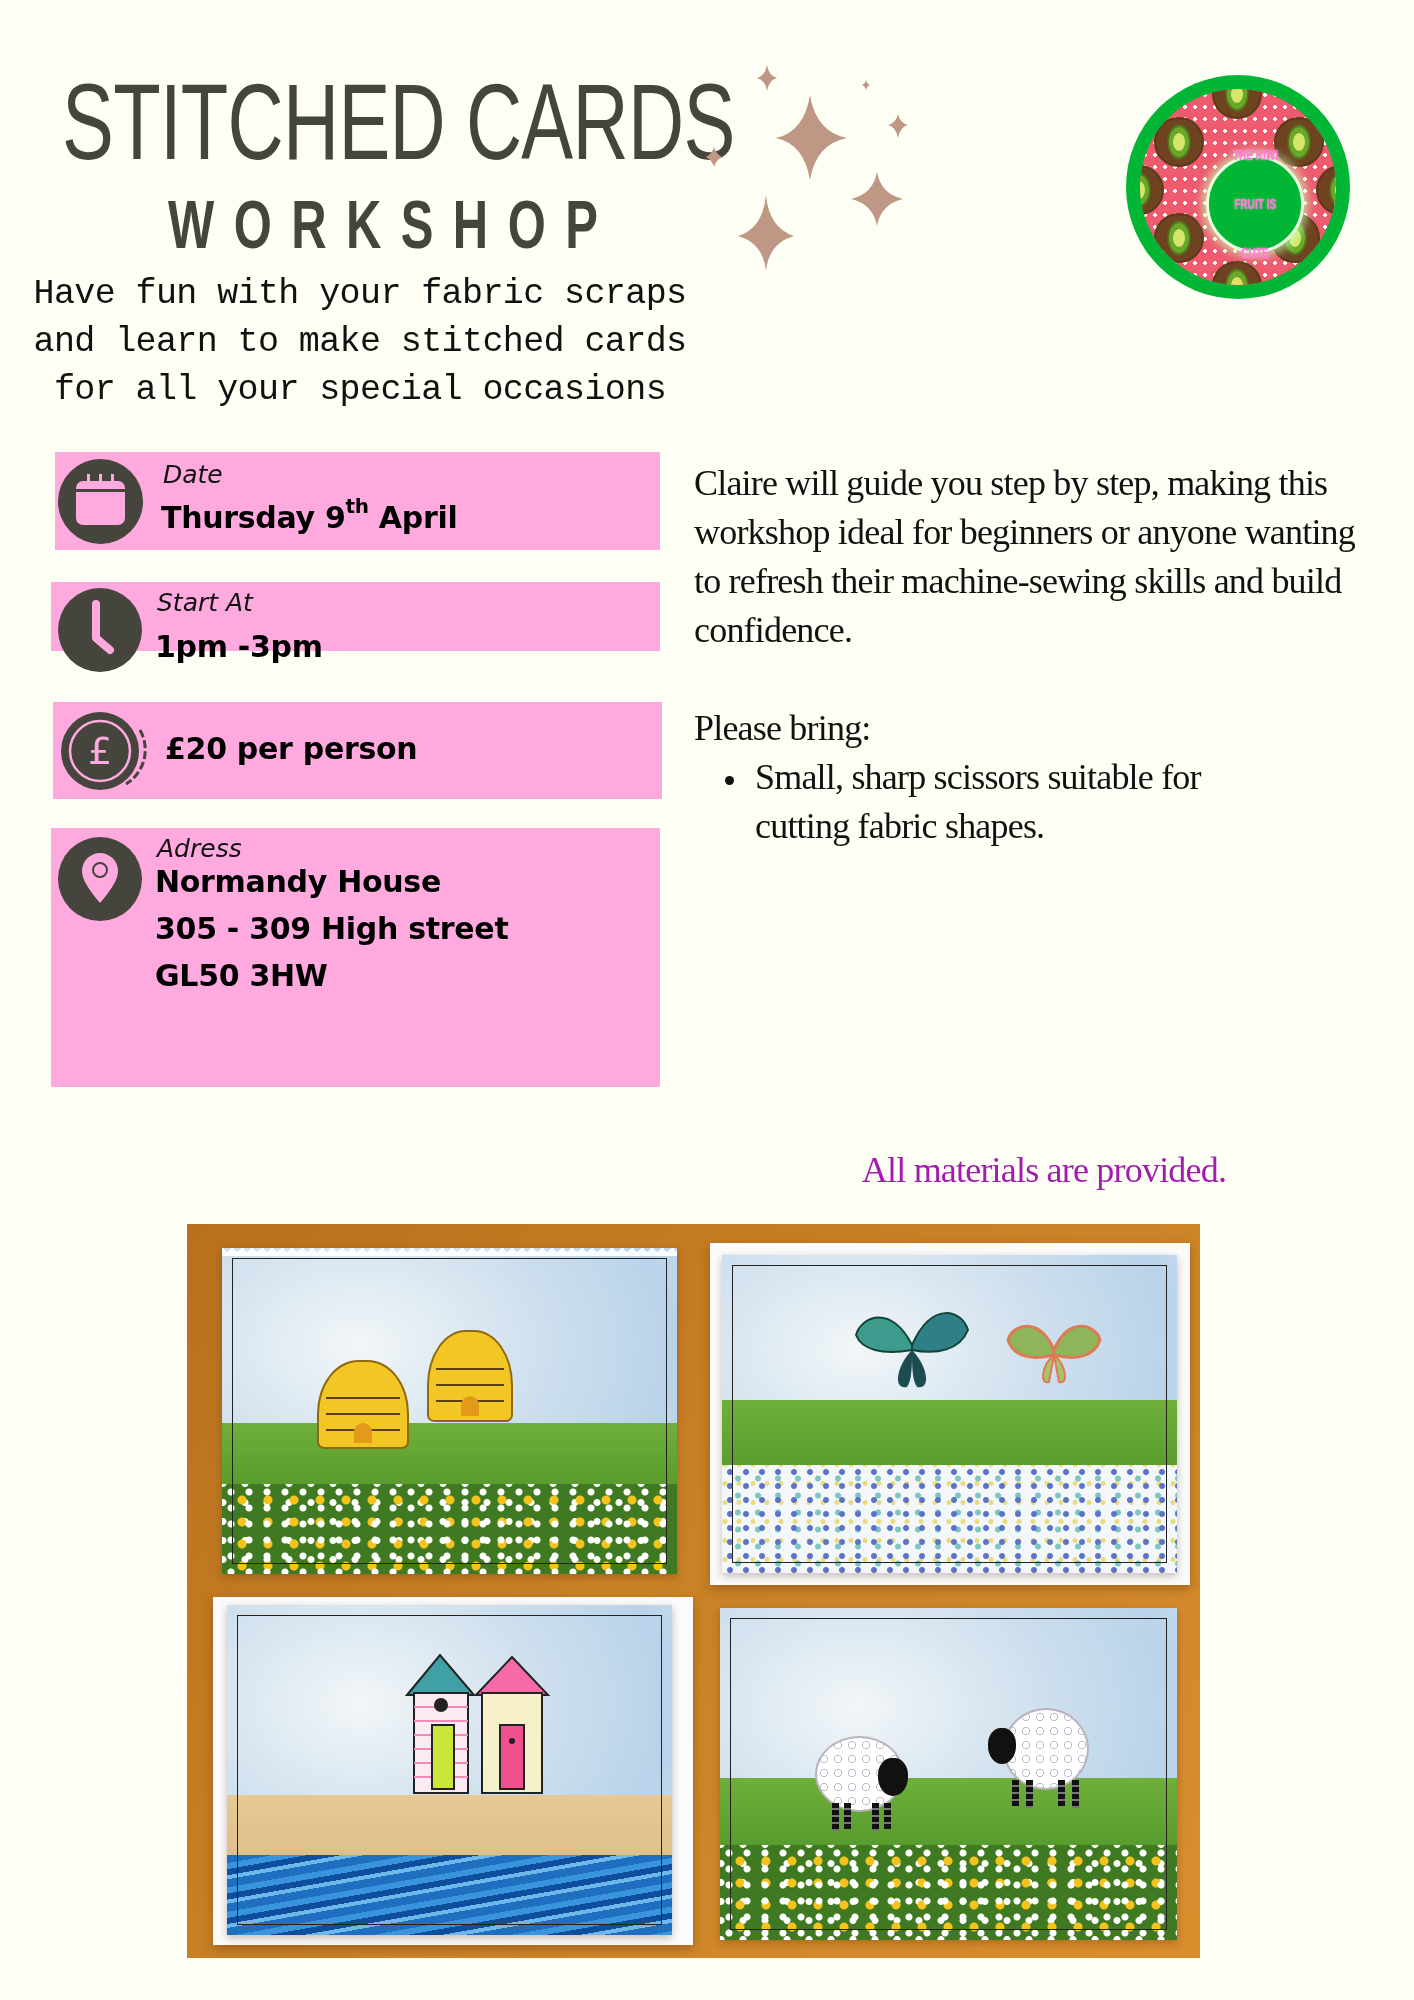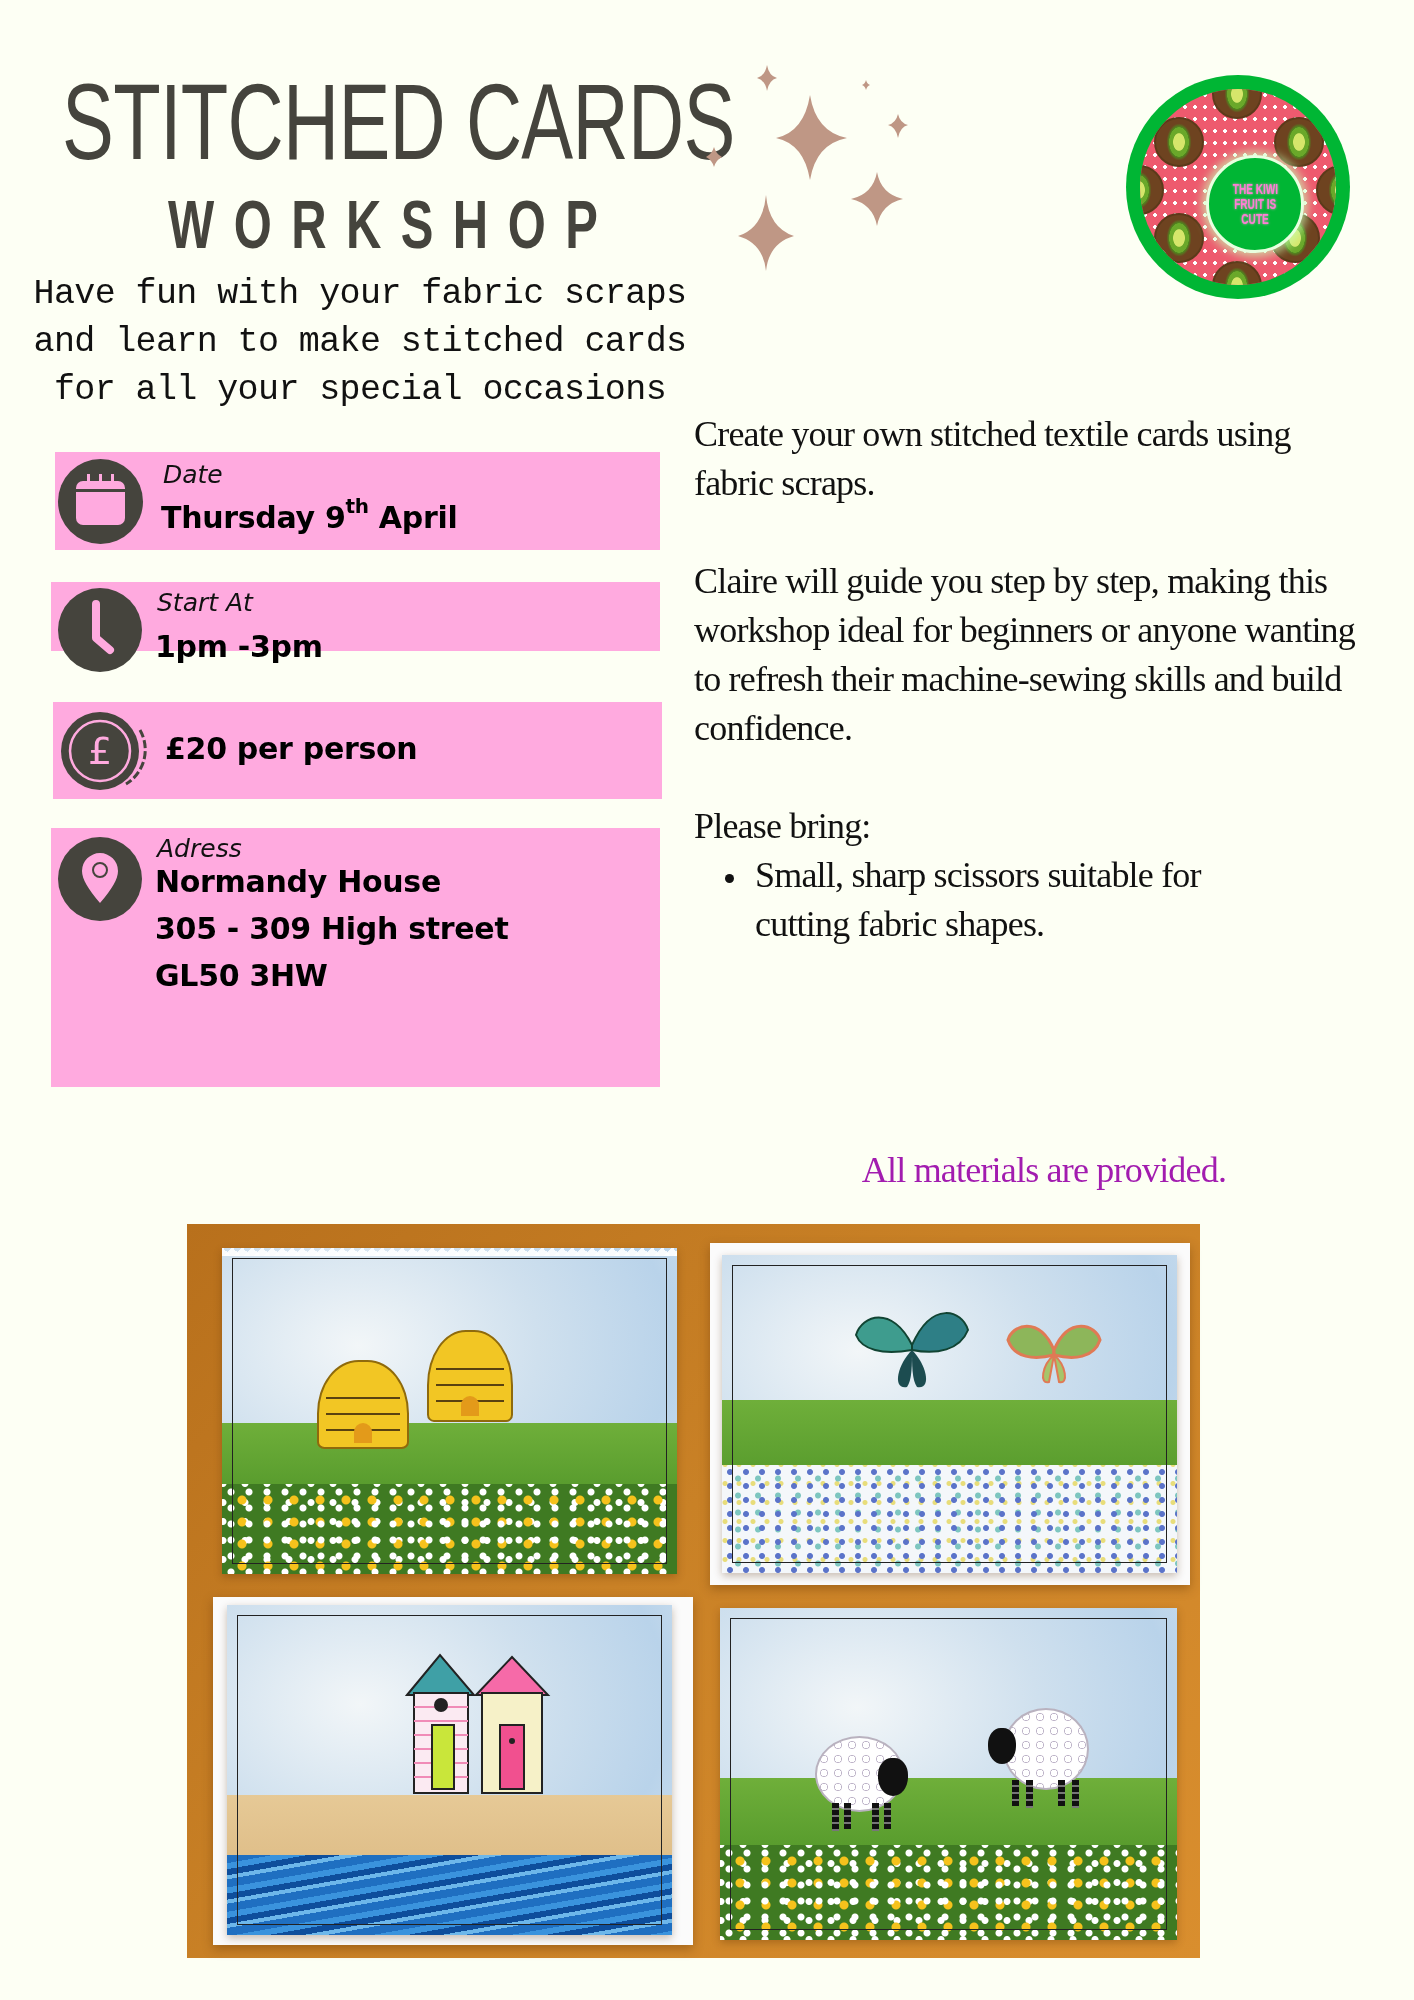"THE KIWI" .logo .center { gap: none -> 34px }
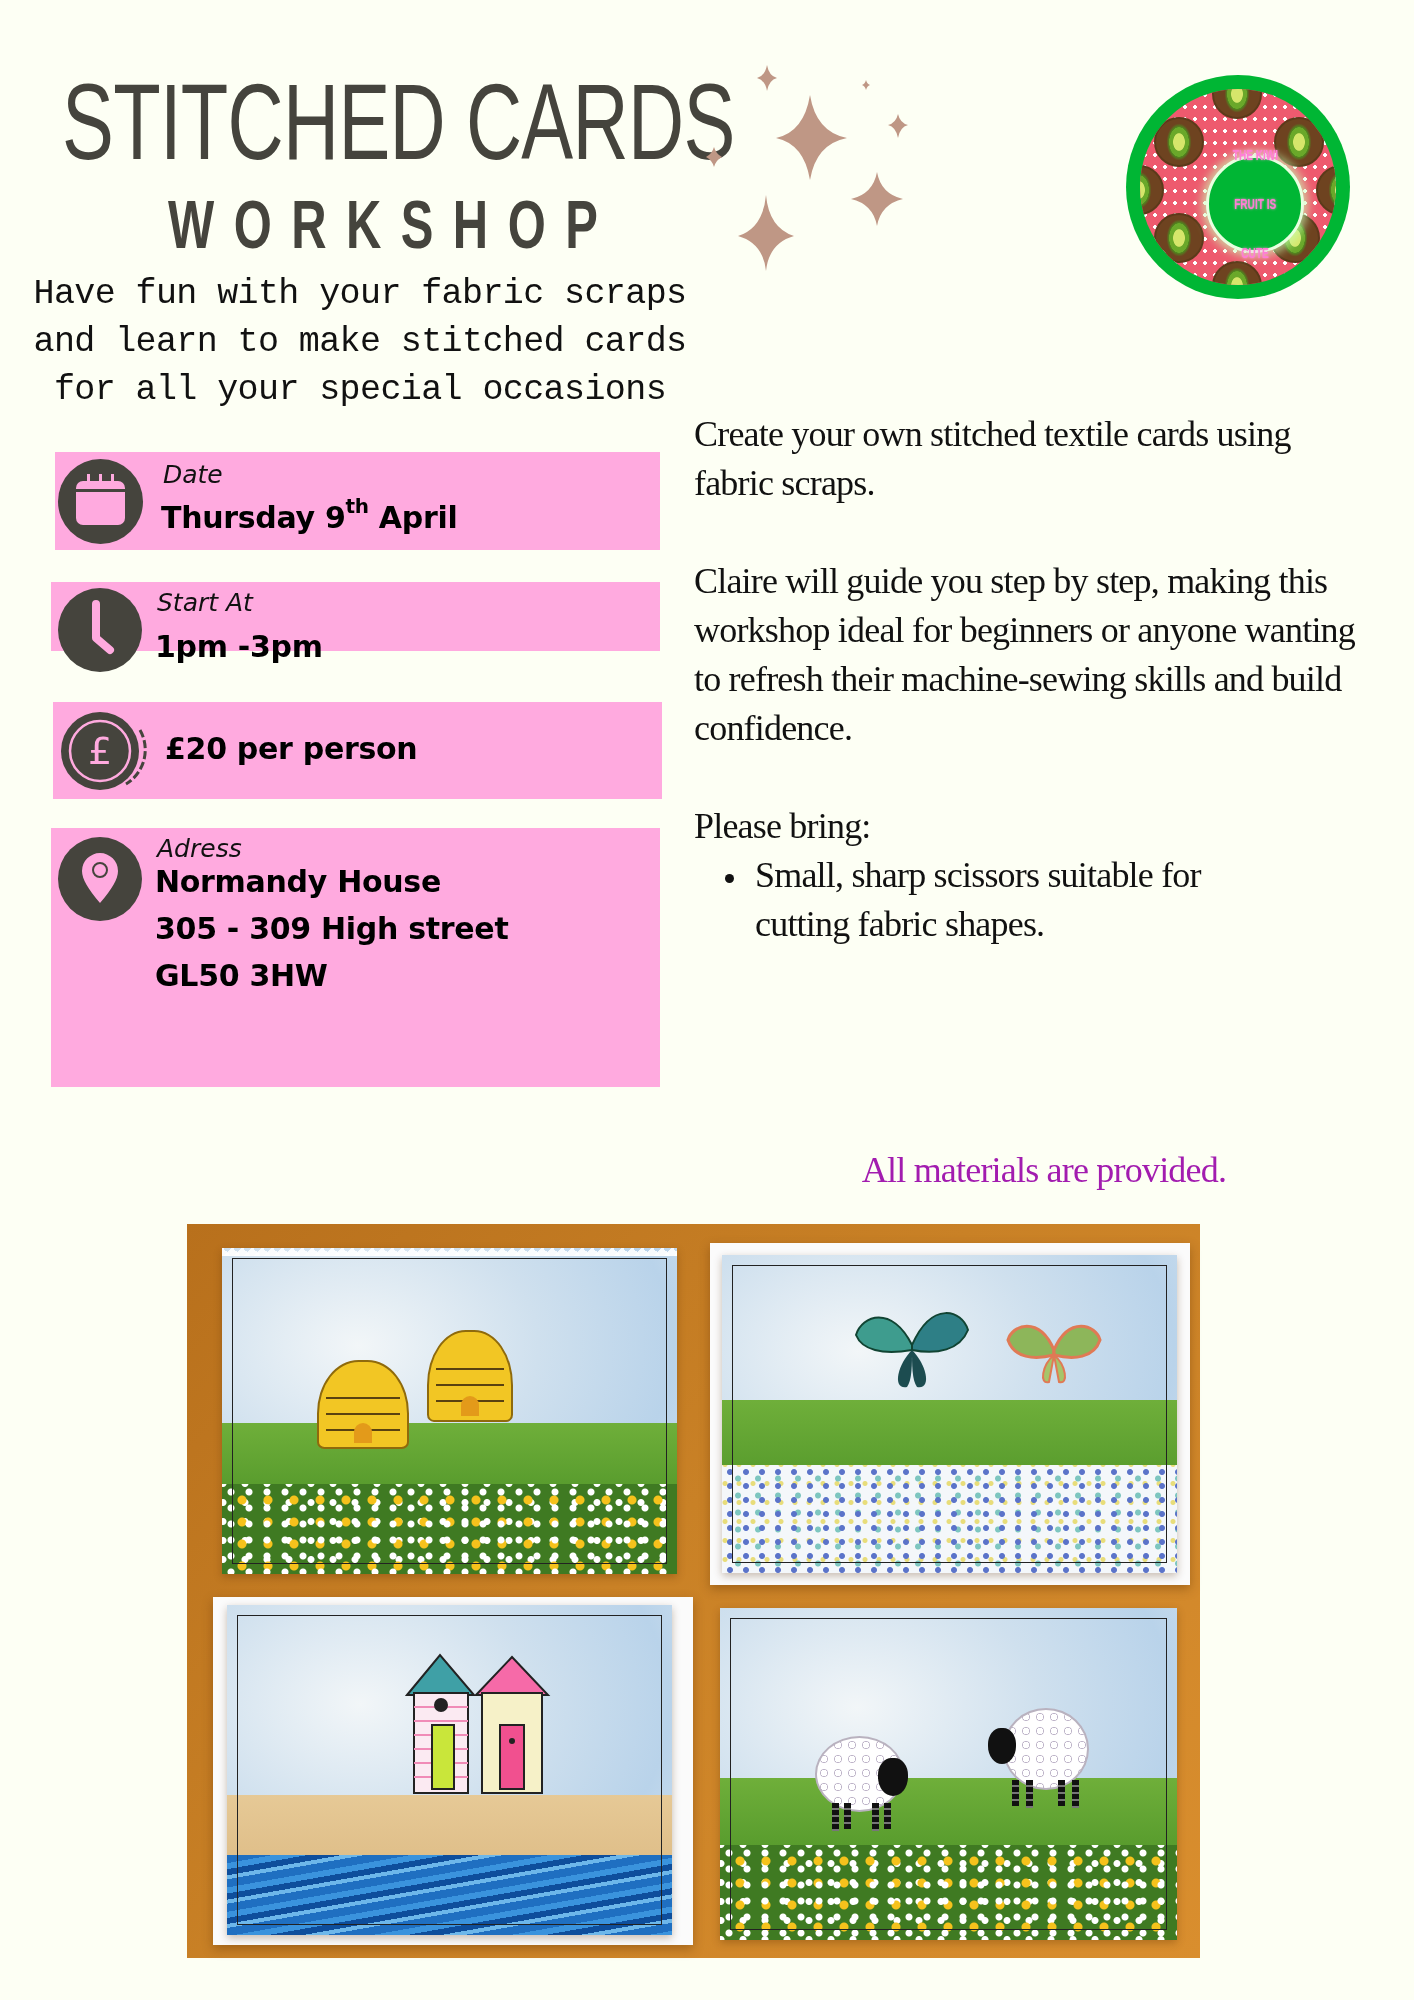"Create your own stitched textile" p { html: <p>Create your own stitched textile cards using fabric scraps.</p> -> none }
